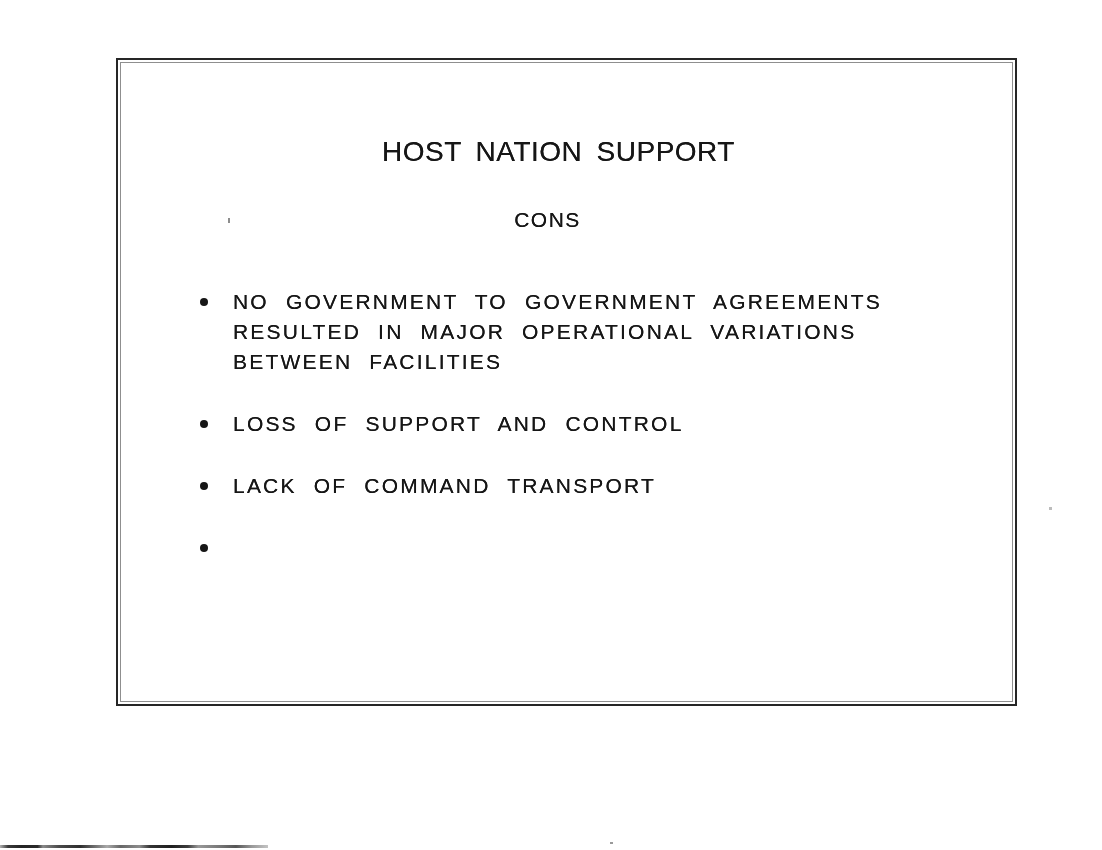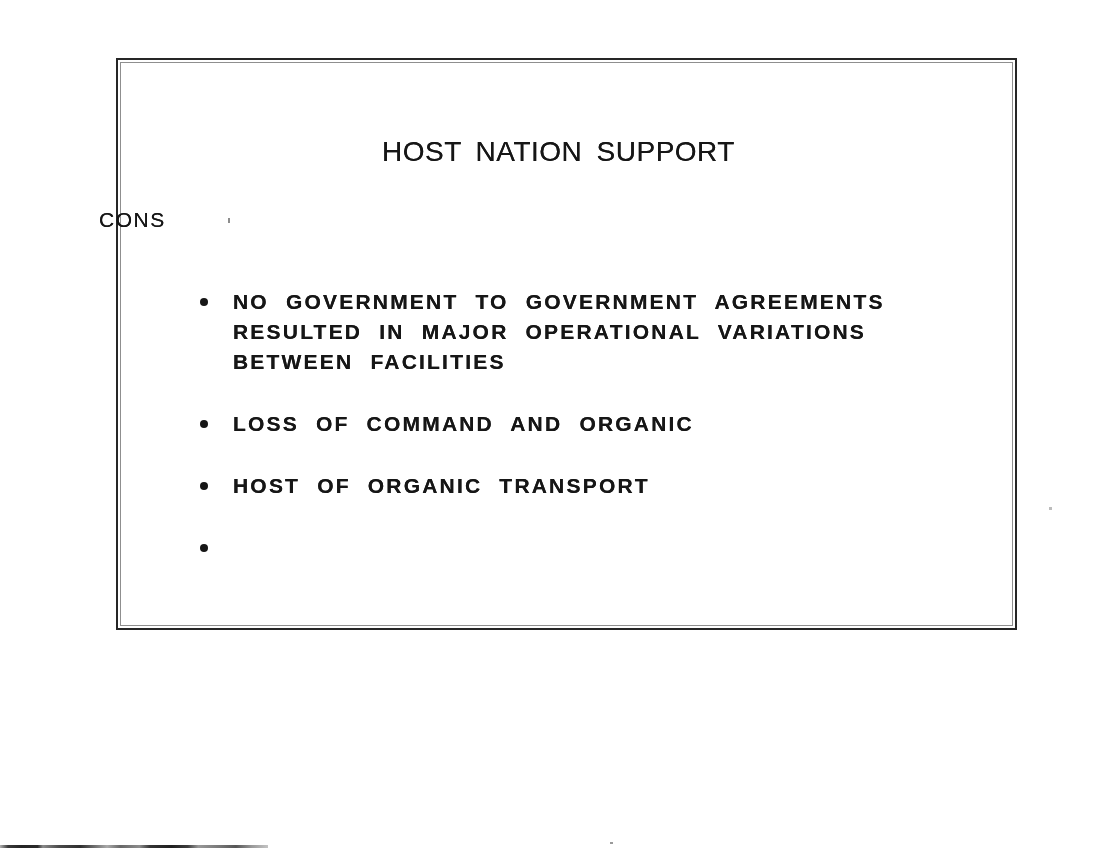"HOST NATION SUPPORT" .frame { height: 572px -> 648px }
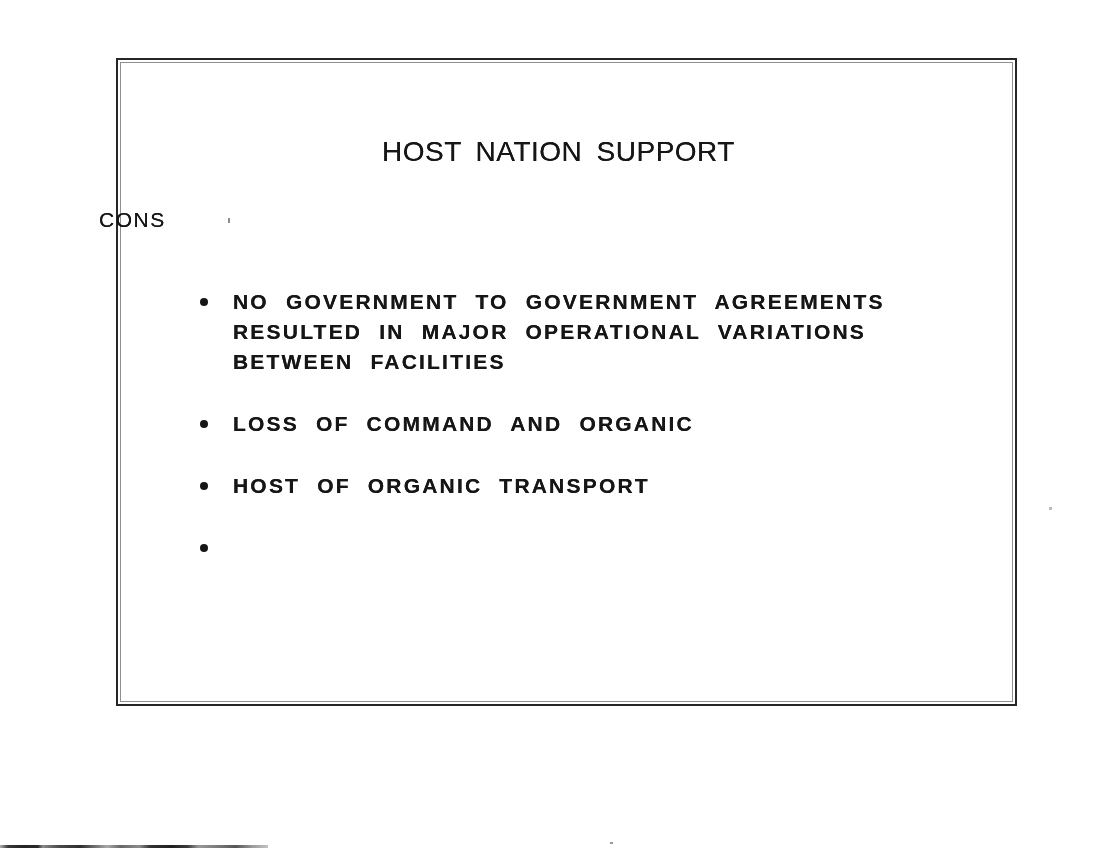"CONS" .subtitle { text-align: left -> center }
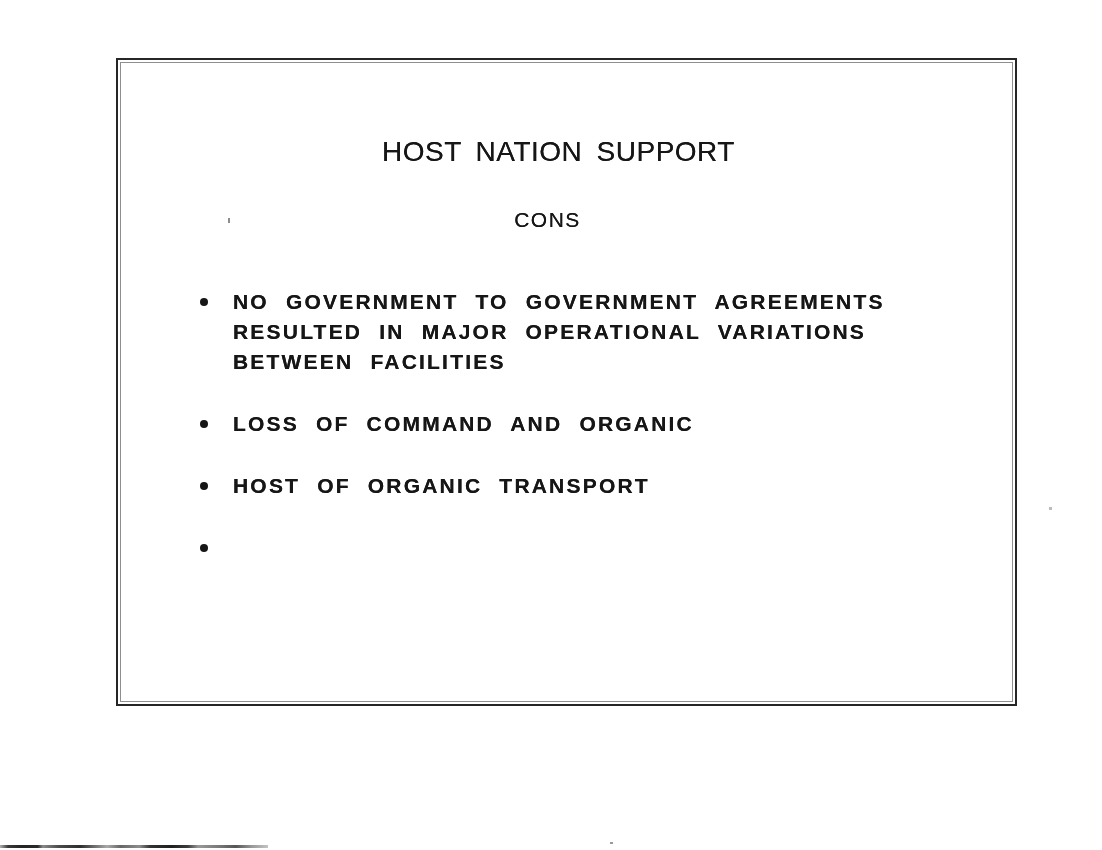"NO GOVERNMENT TO GOVERNMENT AGREEMENTS" .bullet-item { font-weight: bold -> none }
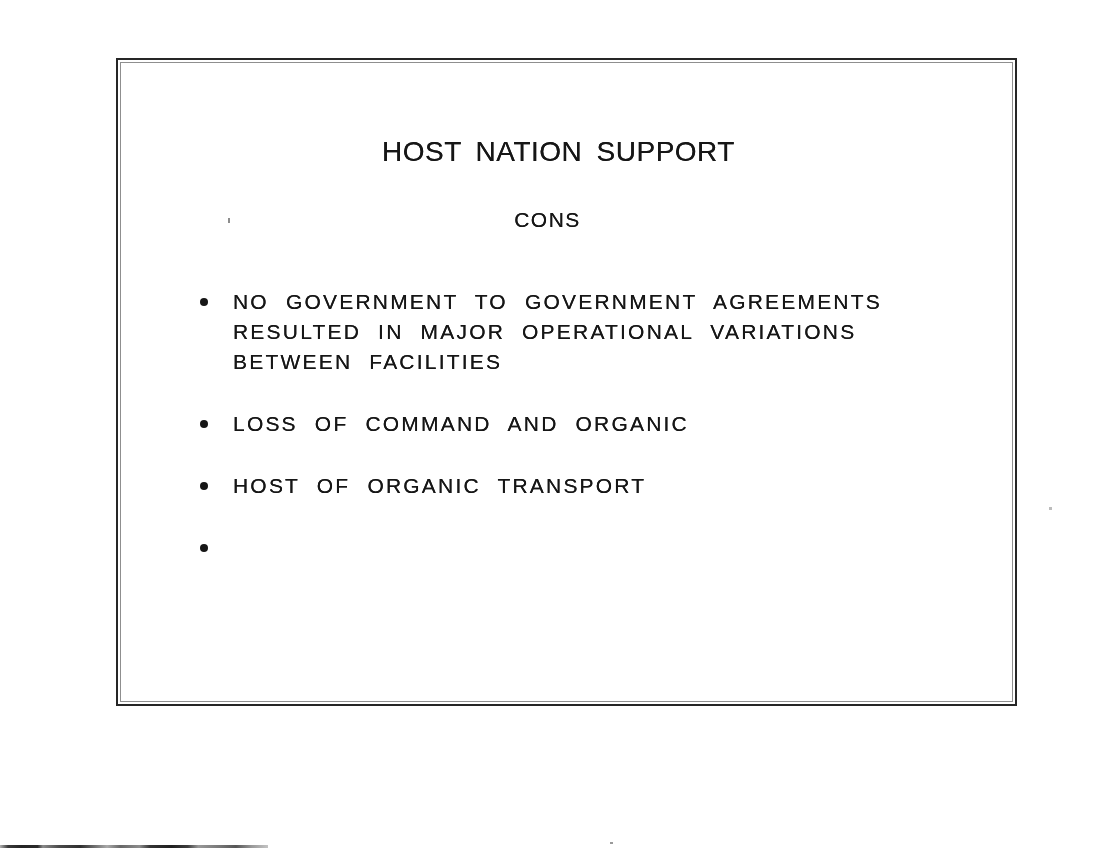"LOSS OF COMMAND AND ORGANIC" span { text: COMMAND AND ORGANIC -> SUPPORT AND CONTROL }
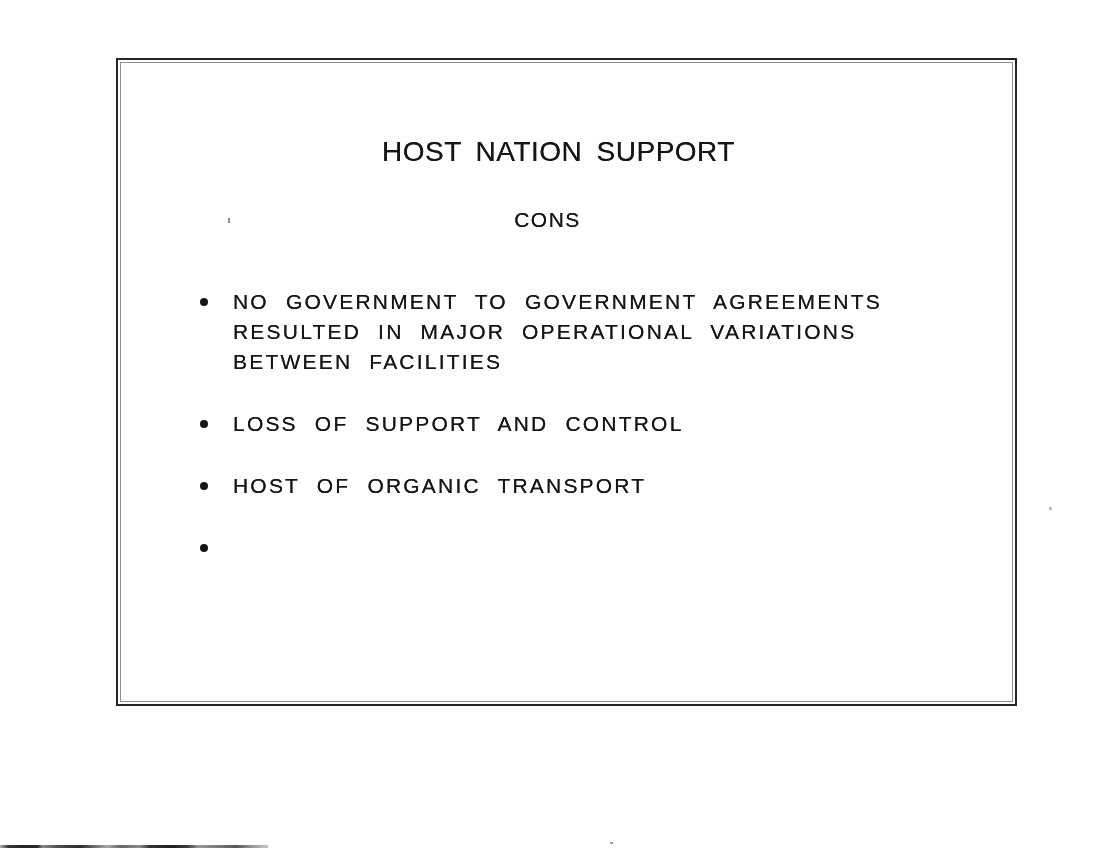"HOST OF ORGANIC TRANSPORT" span { text: HOST OF ORGANIC -> LACK OF COMMAND }
